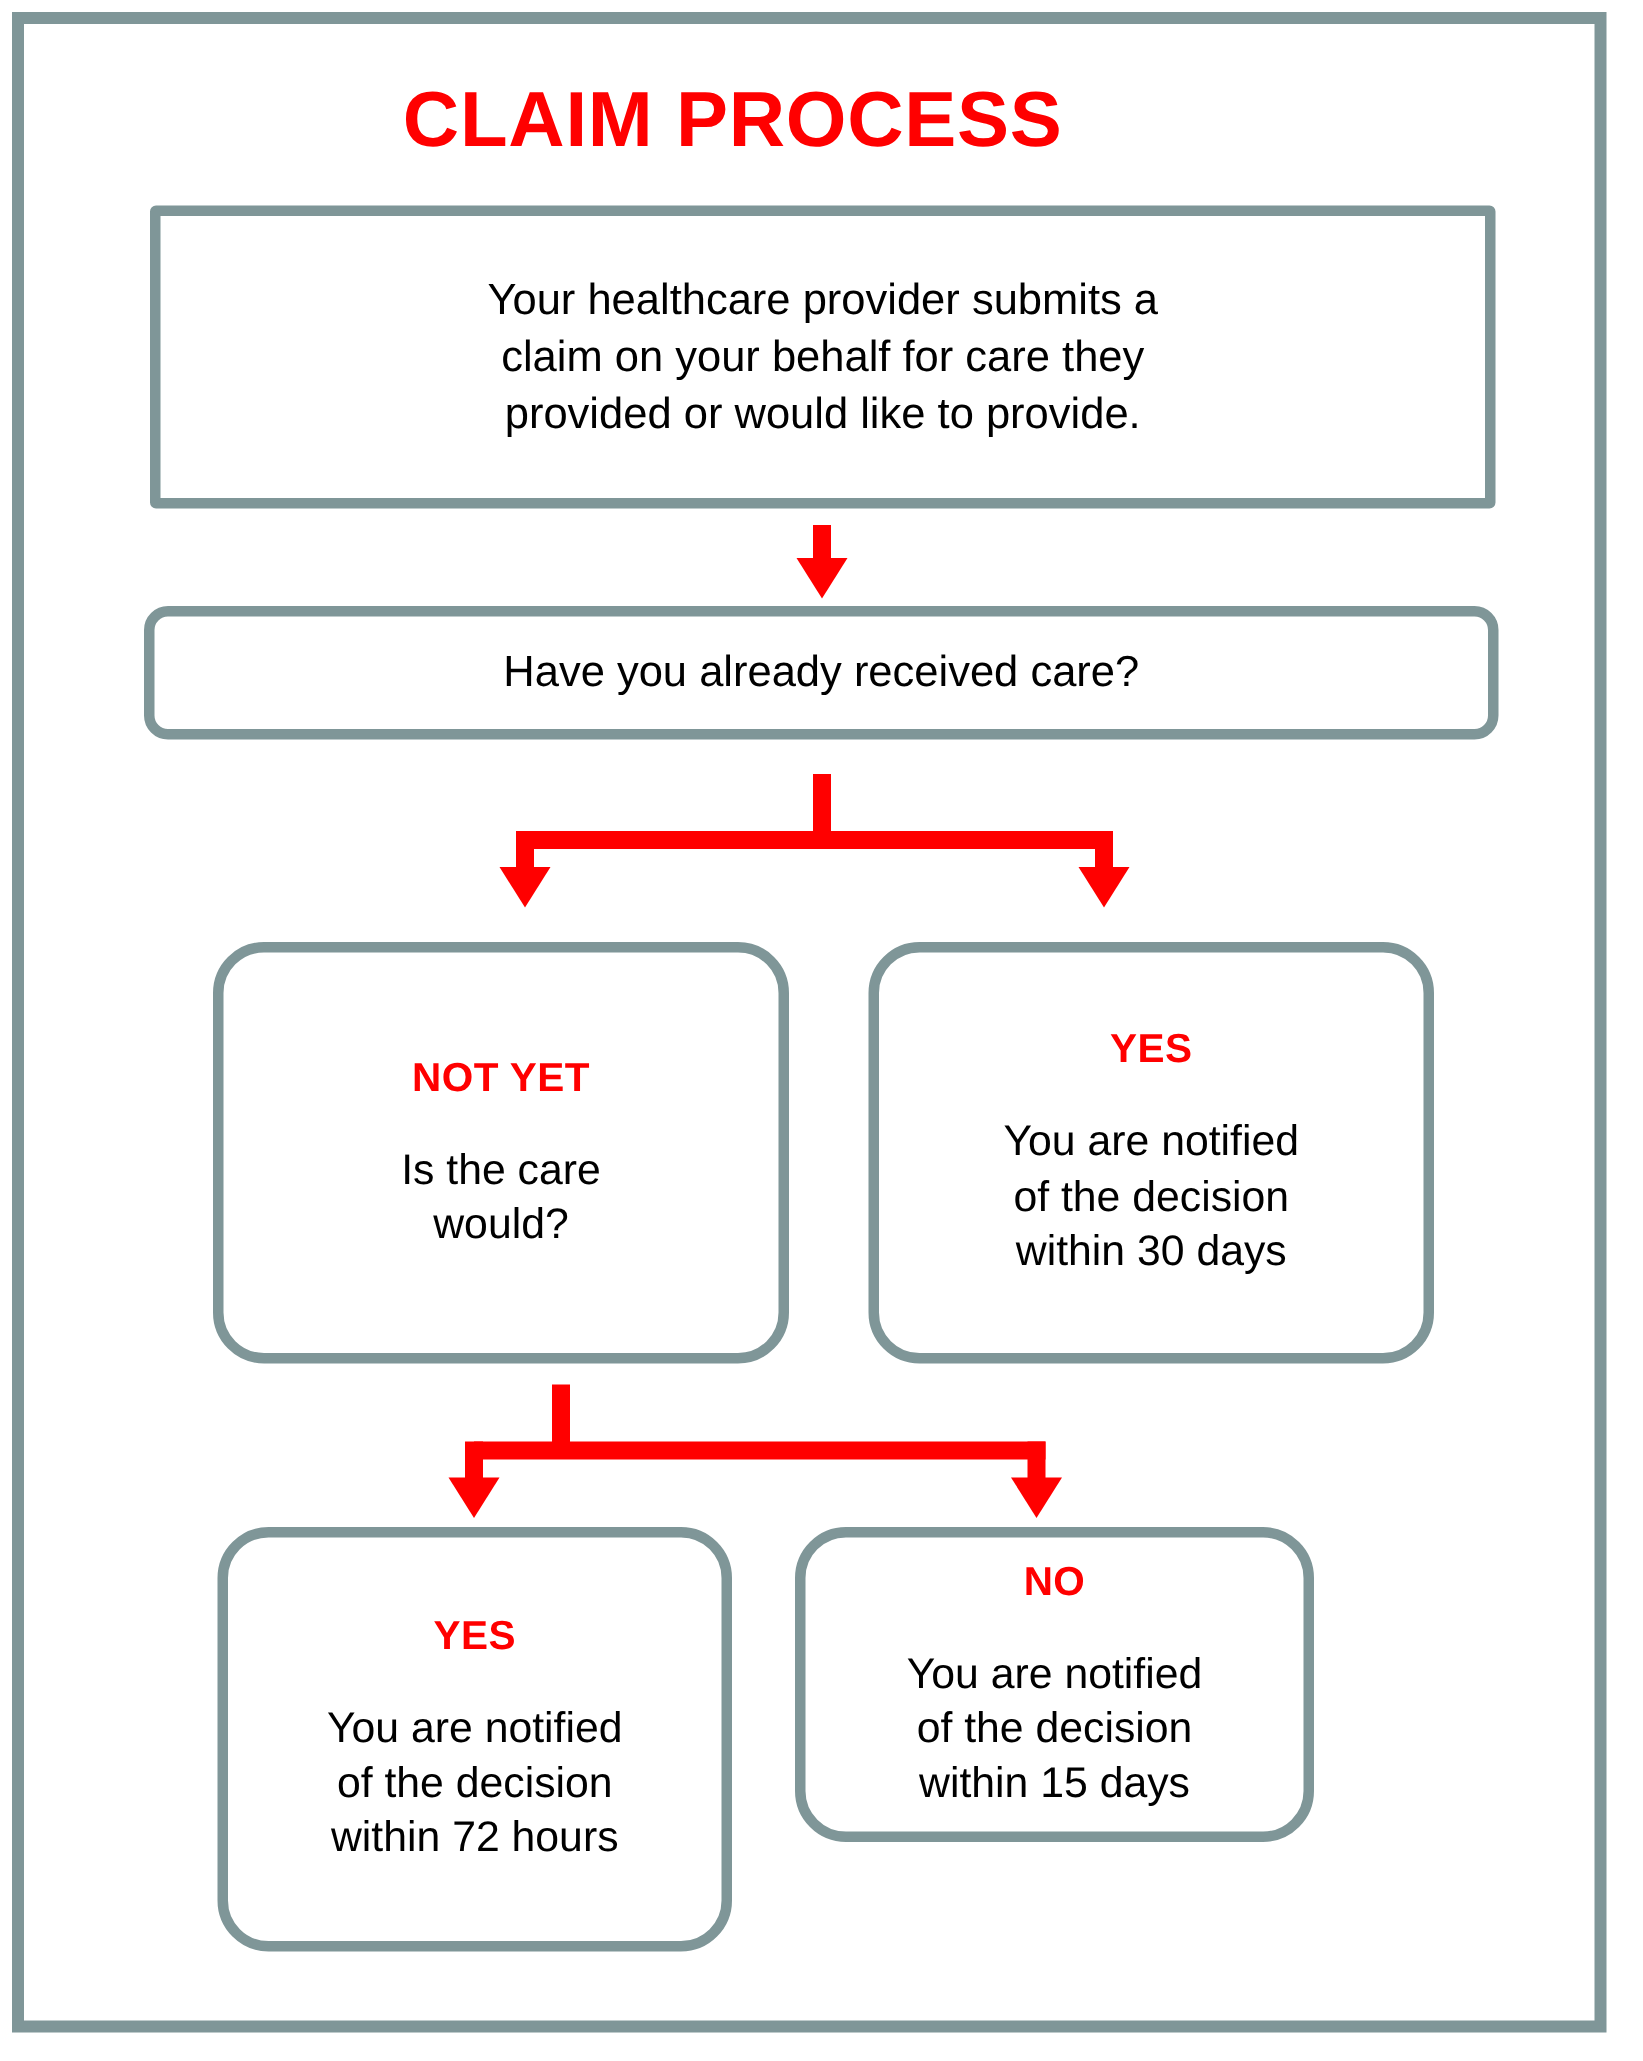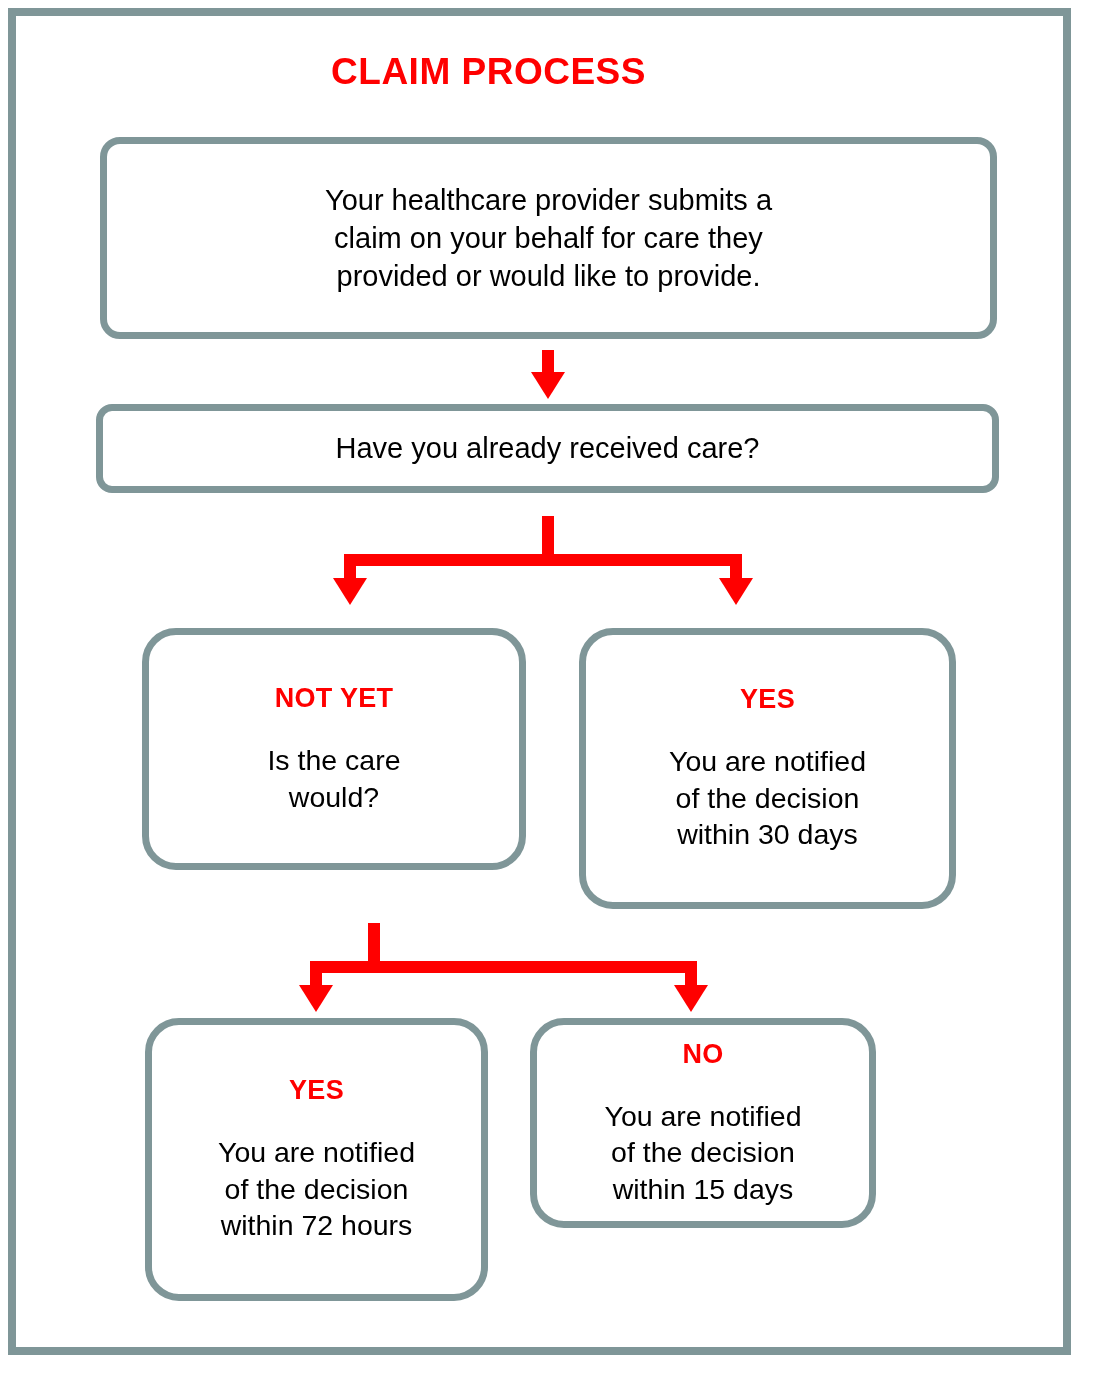"CLAIM PROCESS" .title { font-size: 37px -> 52px }
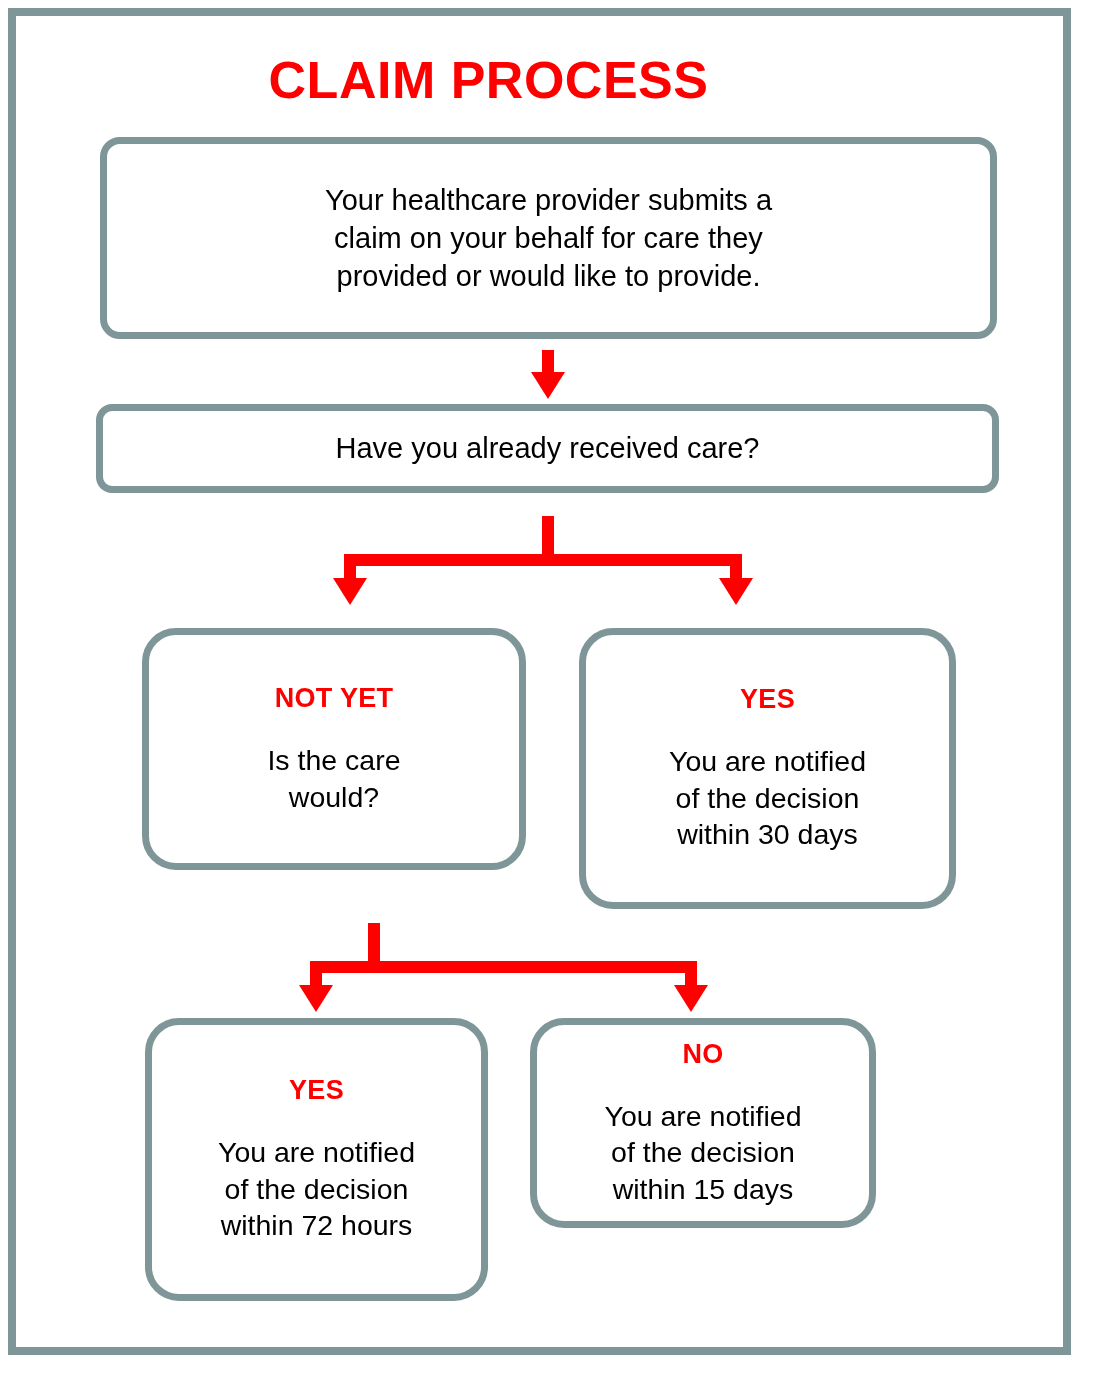"Your healthcare provider submits a" #box-intro { border-radius: 20px -> 4px }
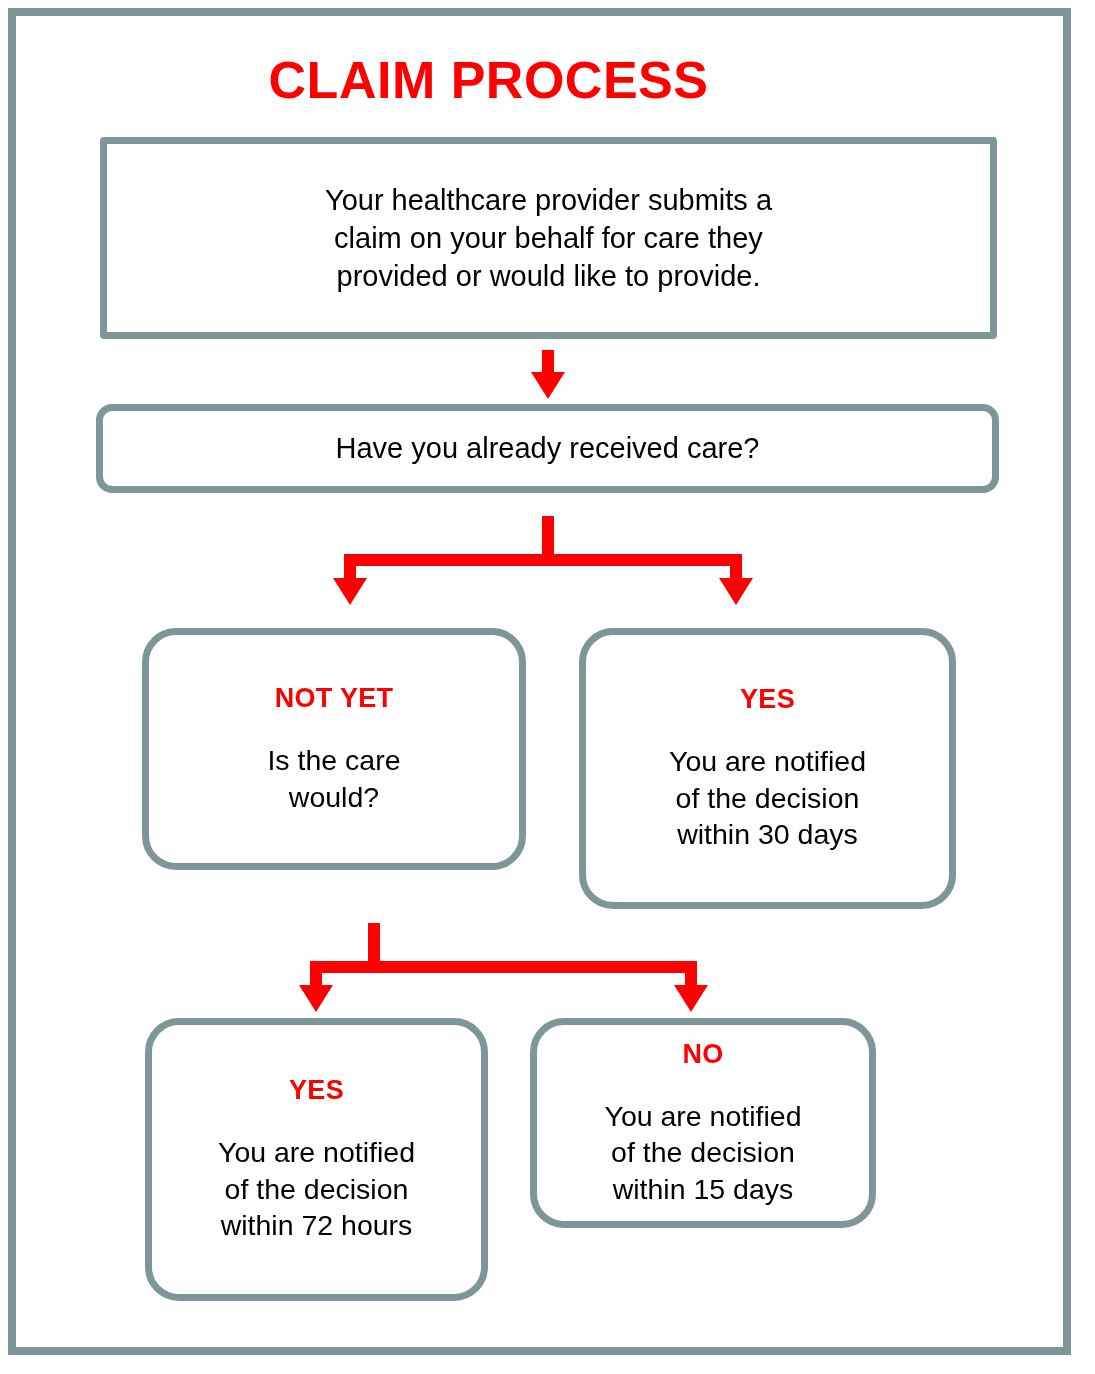"NOT YET" #box-notyet { height: 242px -> 281px }
